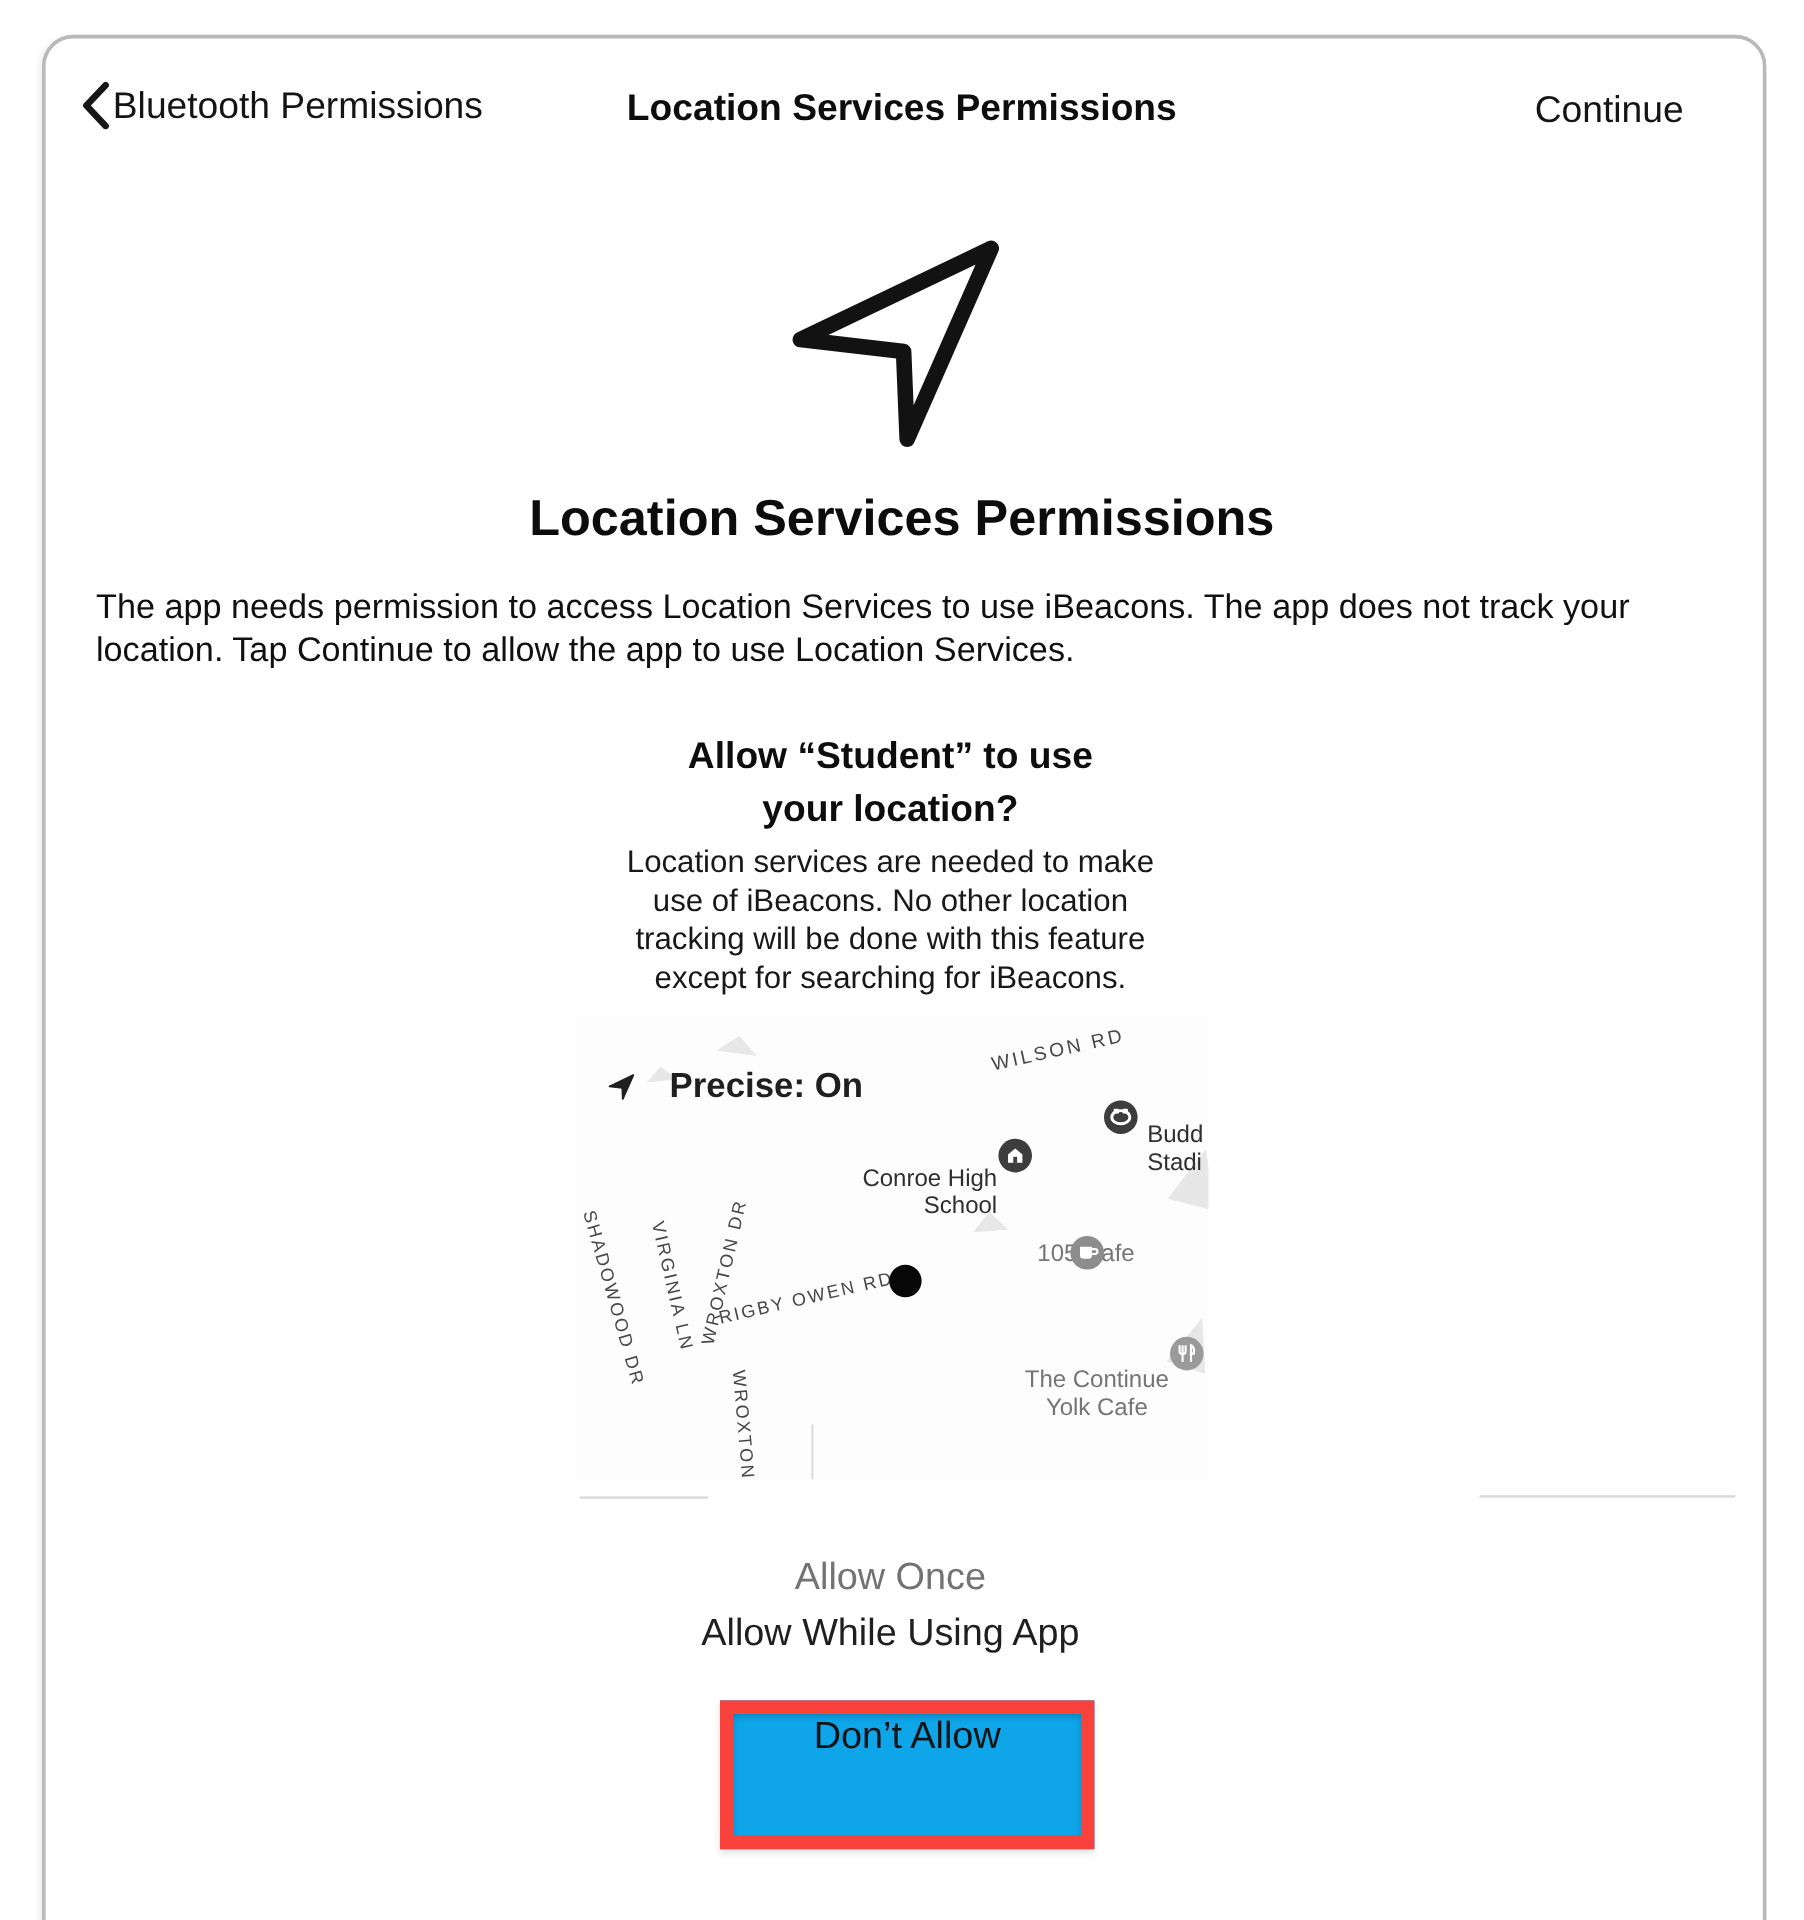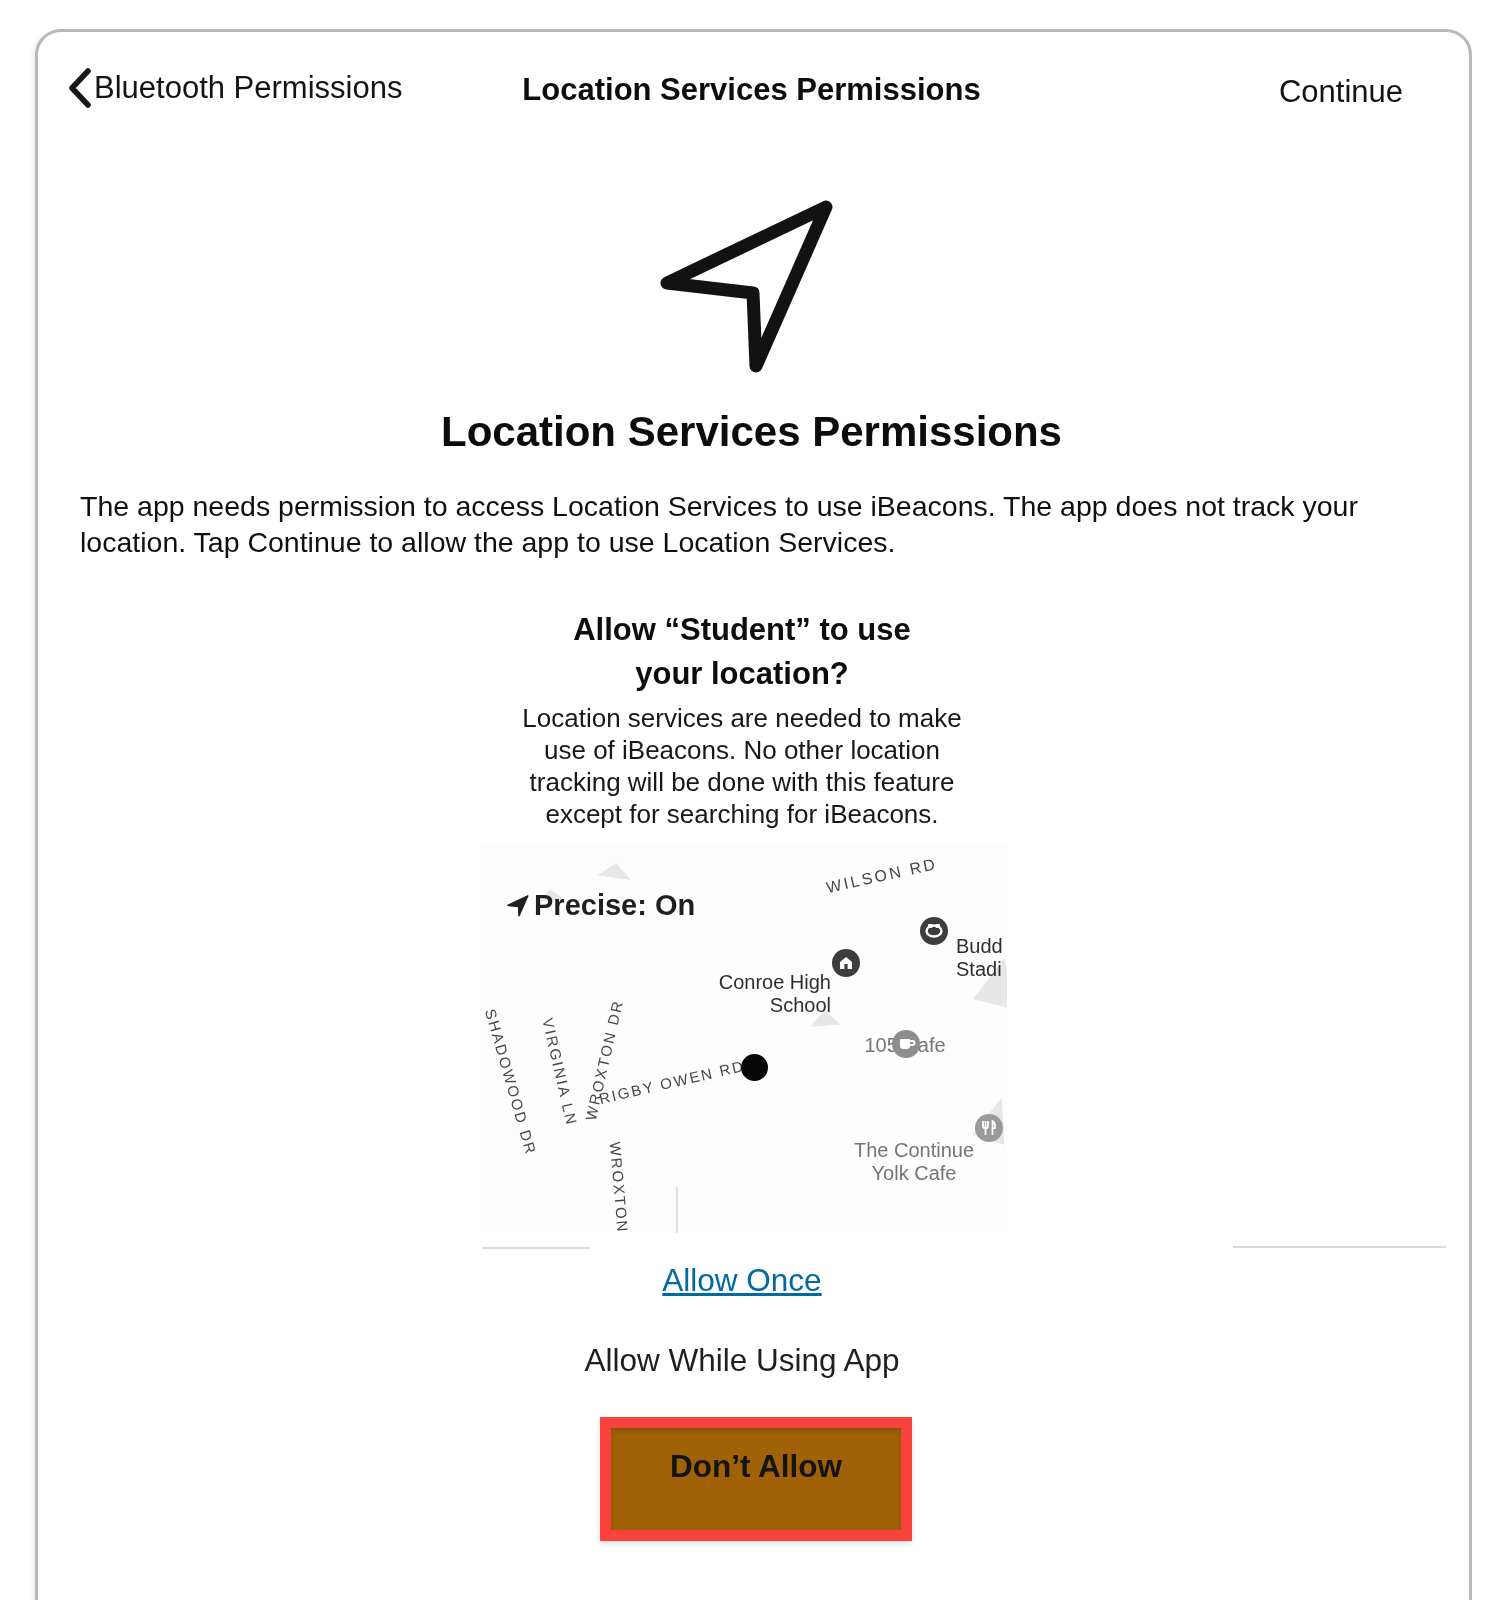"Precise: On" .precise { gap: 4px -> 28px }
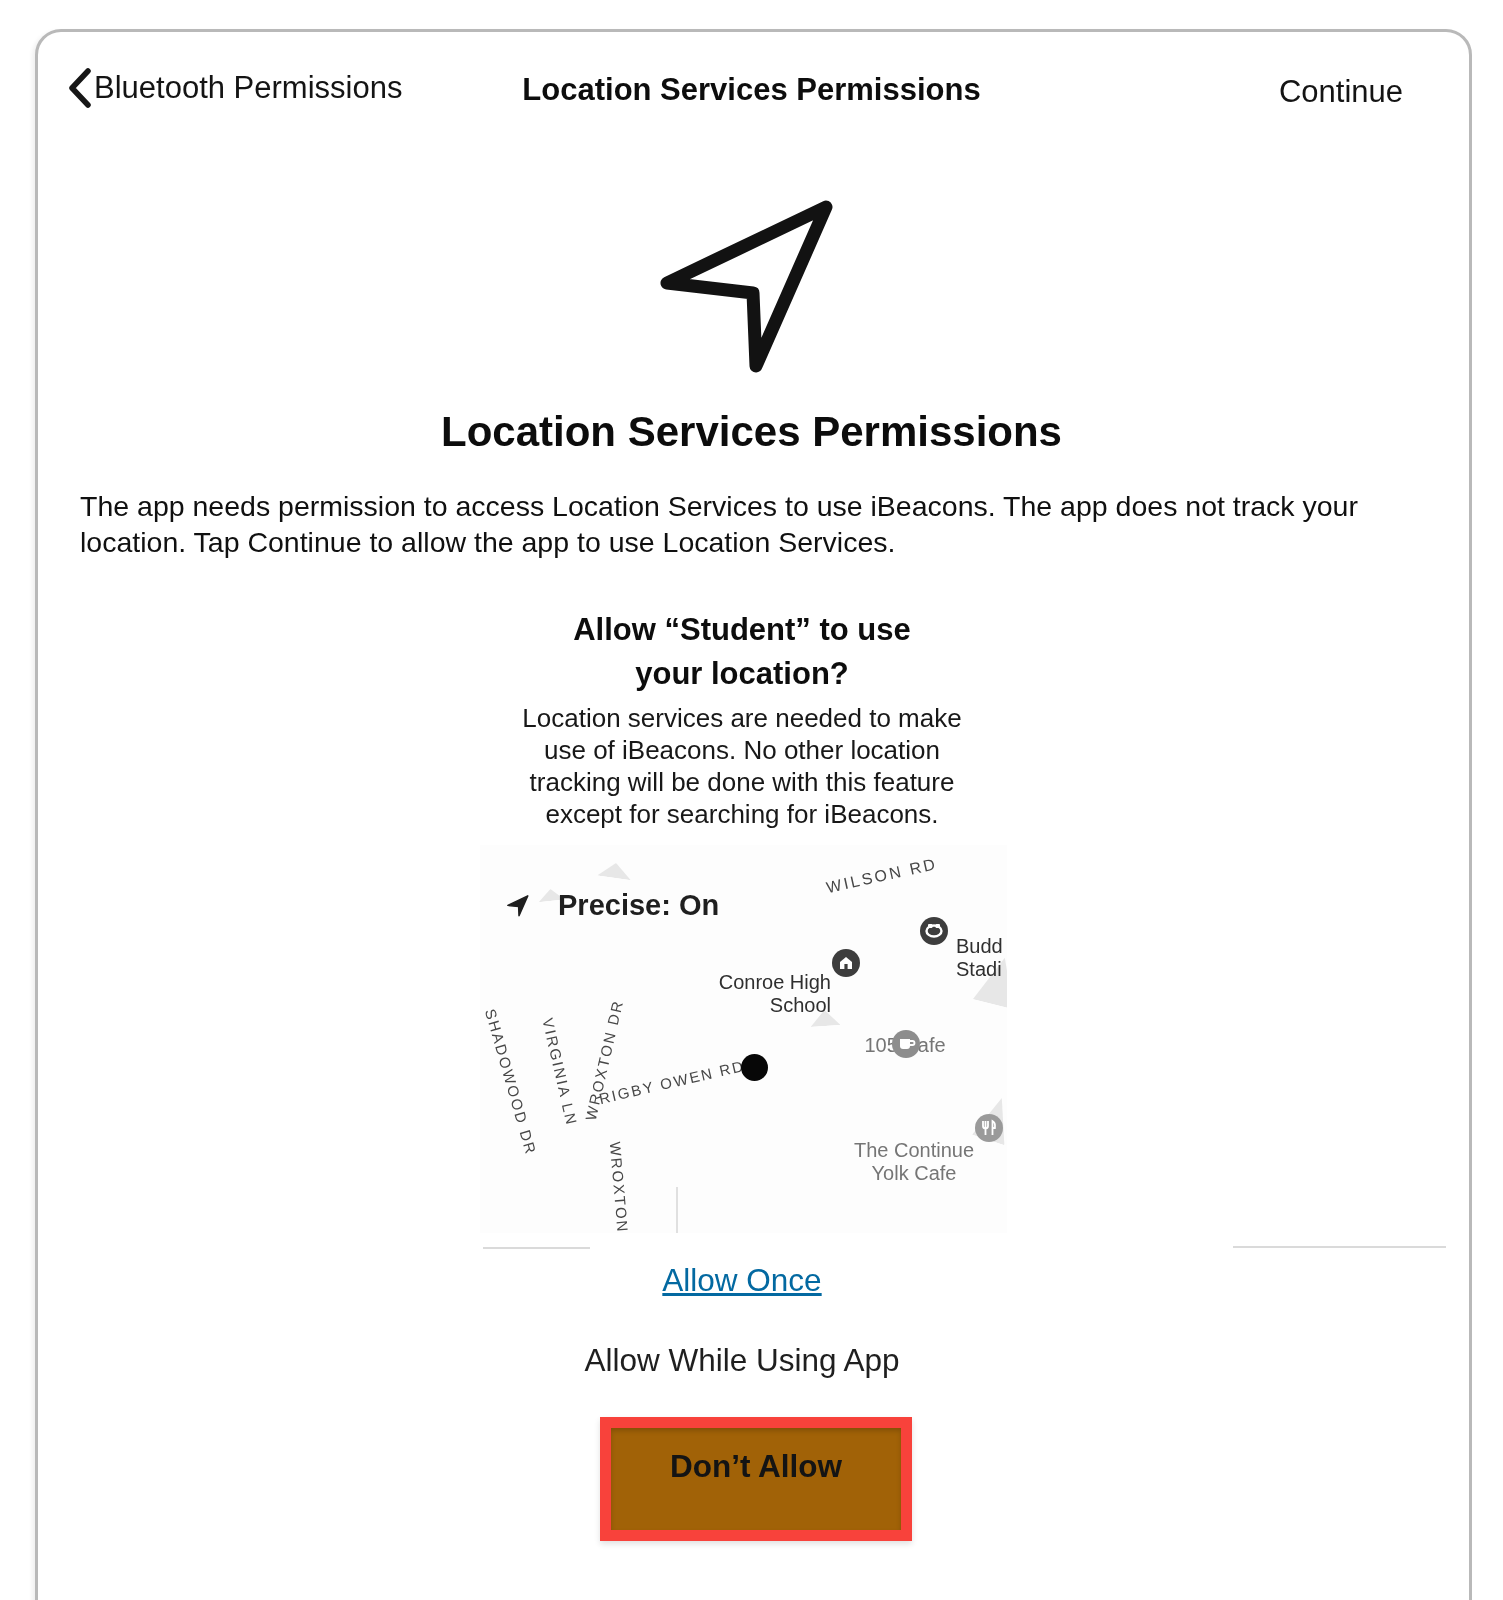"Allow Once" .btn-once { color: #0369a1 -> #737373; text-decoration: underline -> none; top: 1262px -> 1295px }
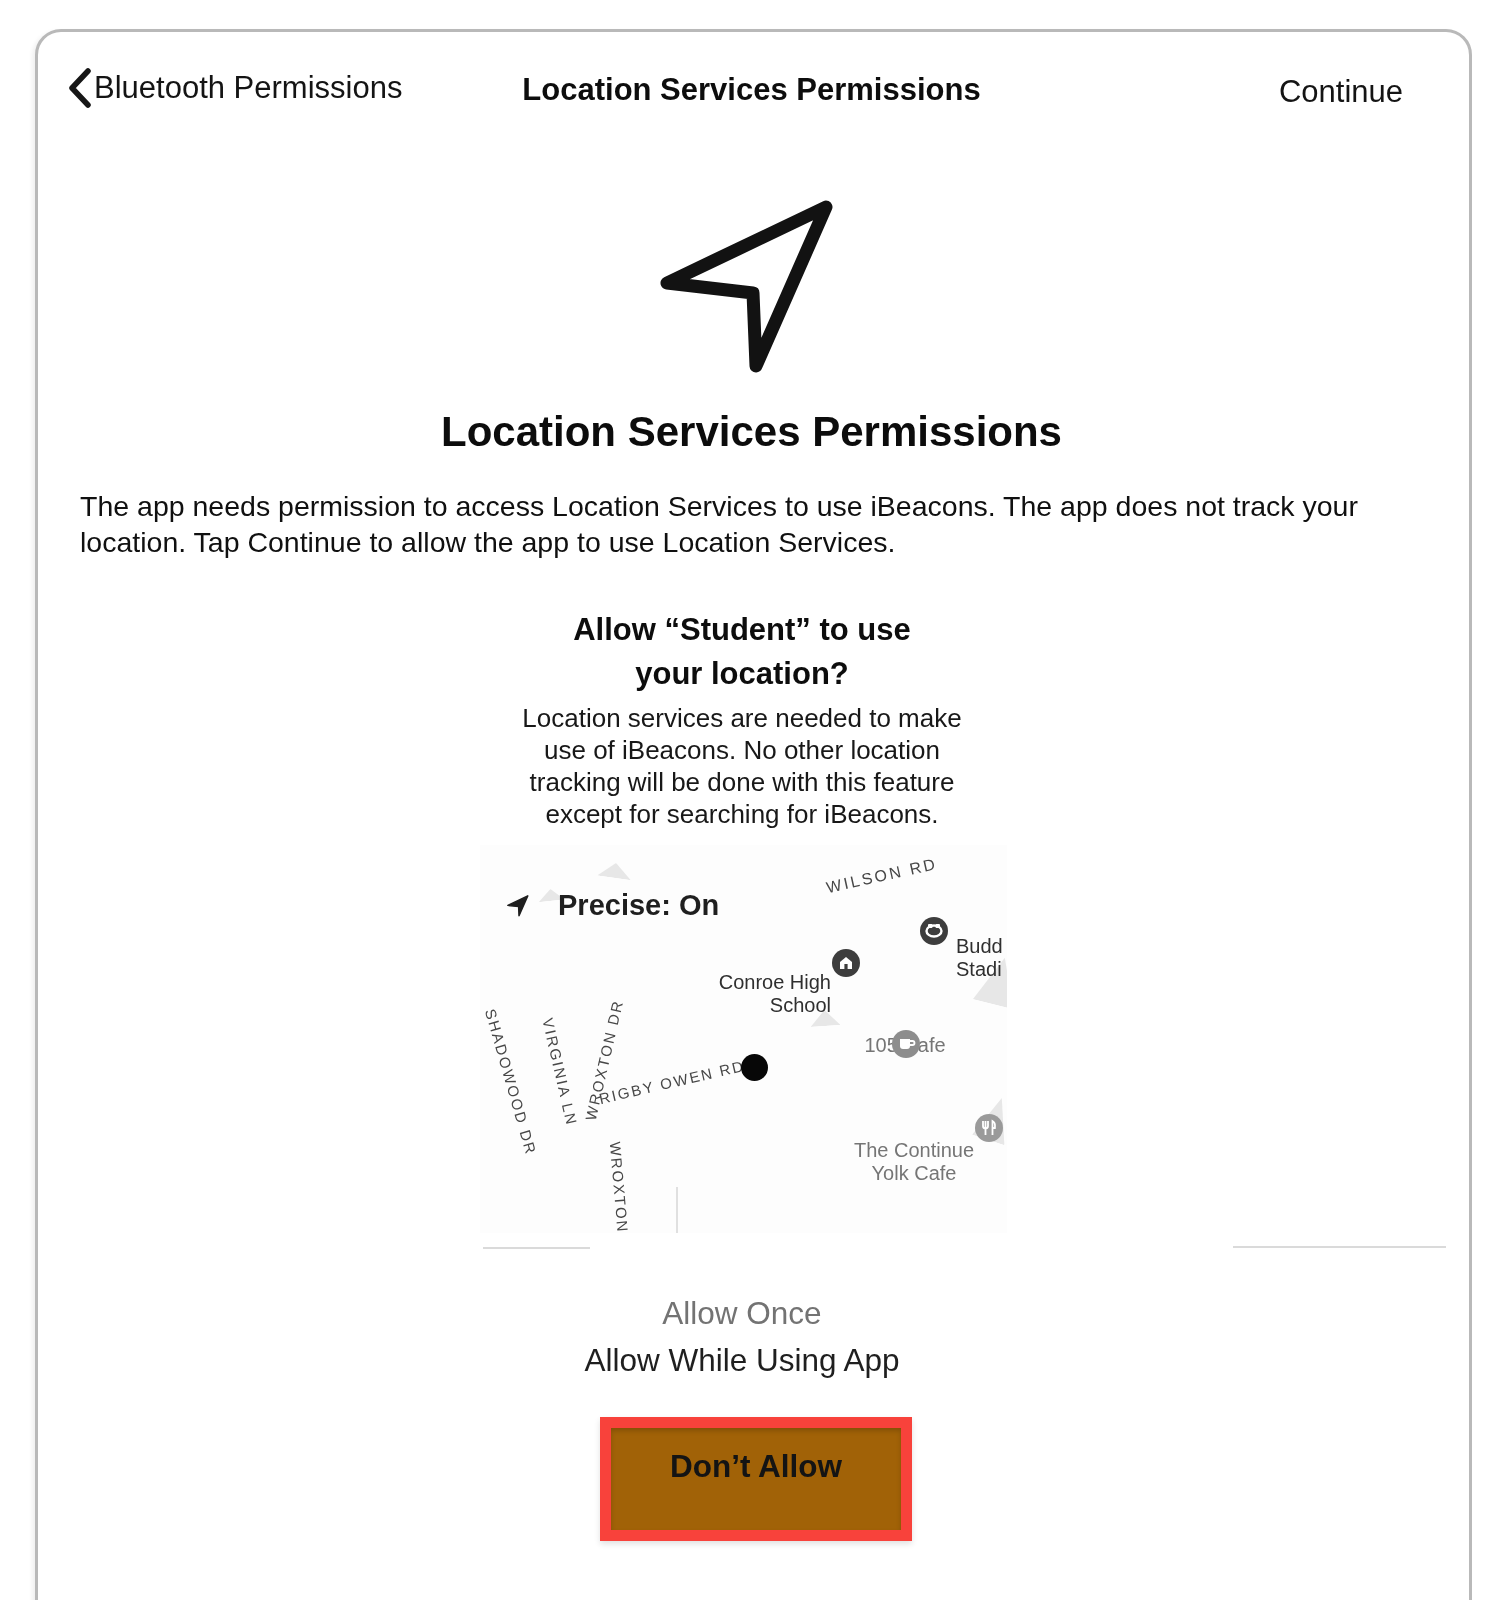"Don’t Allow" .red-box { background: #a16207 -> #0ea5e9; font-weight: bold -> none; padding-top: 20px -> 0 }
